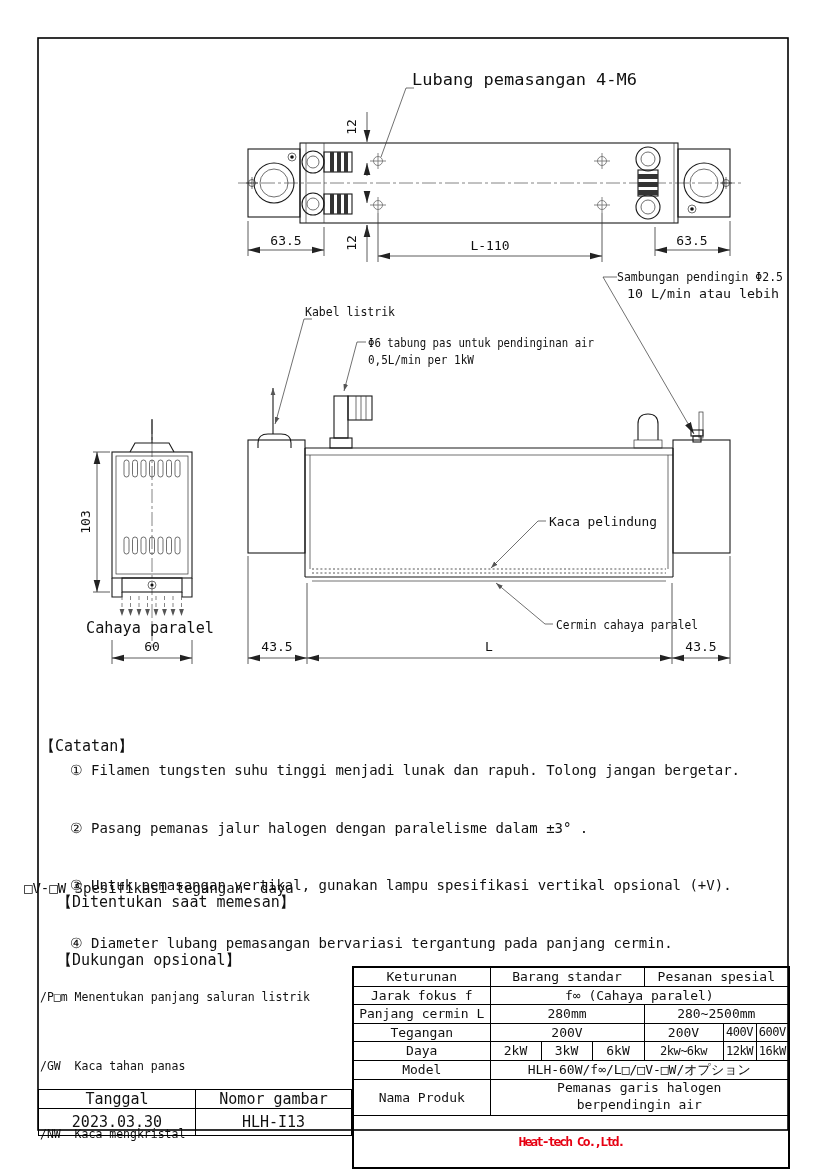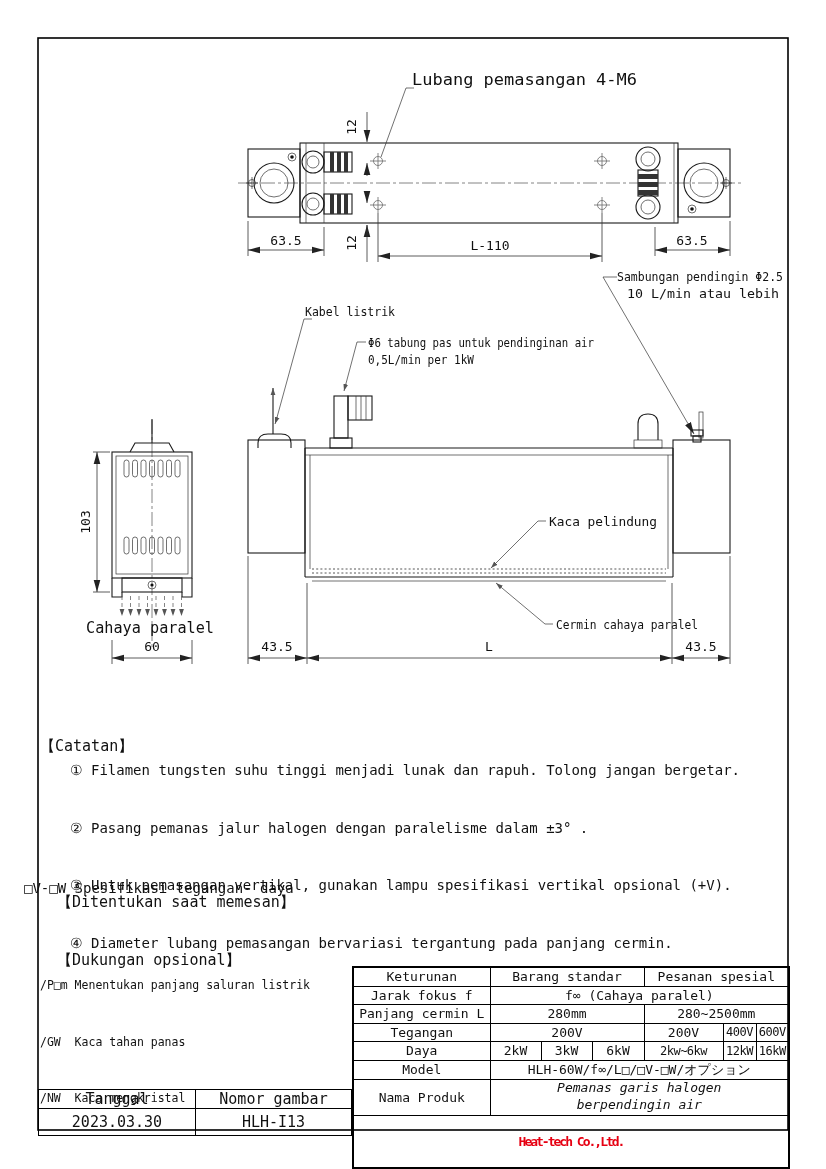"/P□m Menentukan panjang saluran listrik" .opt-line { margin-top: none -> 12px }
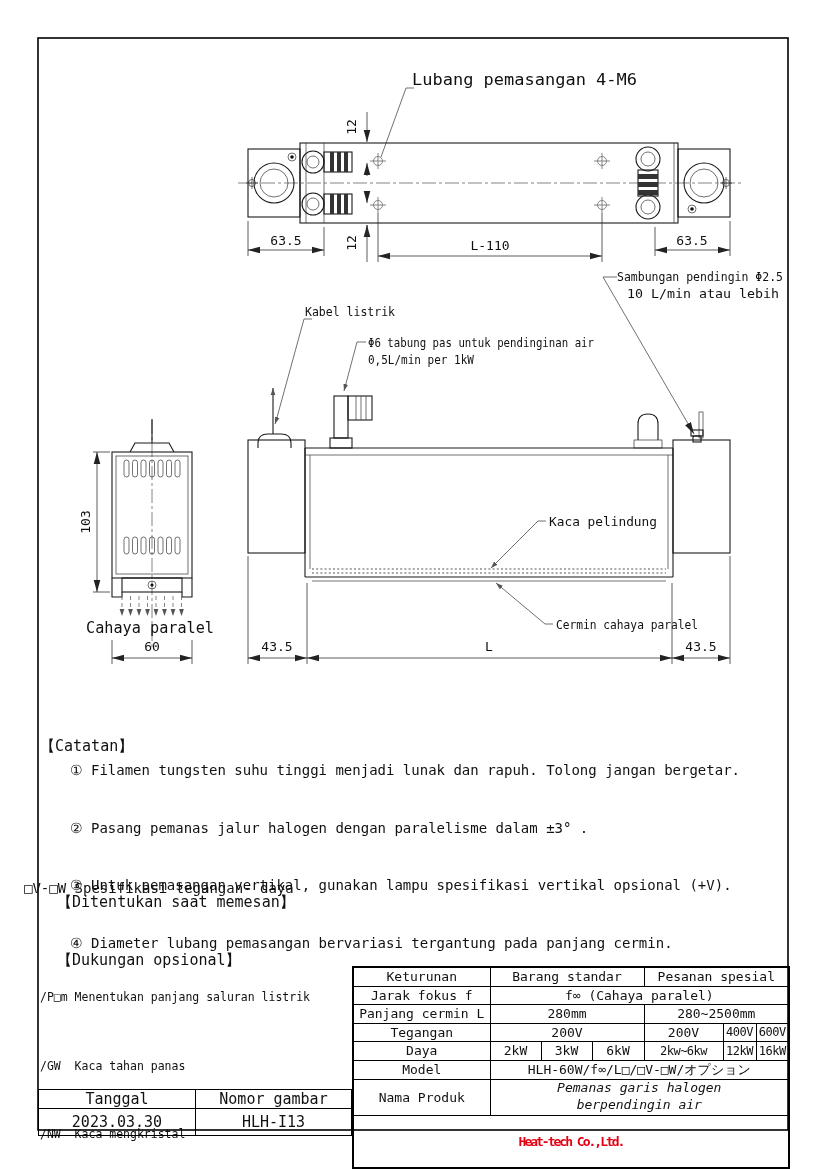"Pemanas garis halogen" .spec .two-line { font-style: italic -> none }
